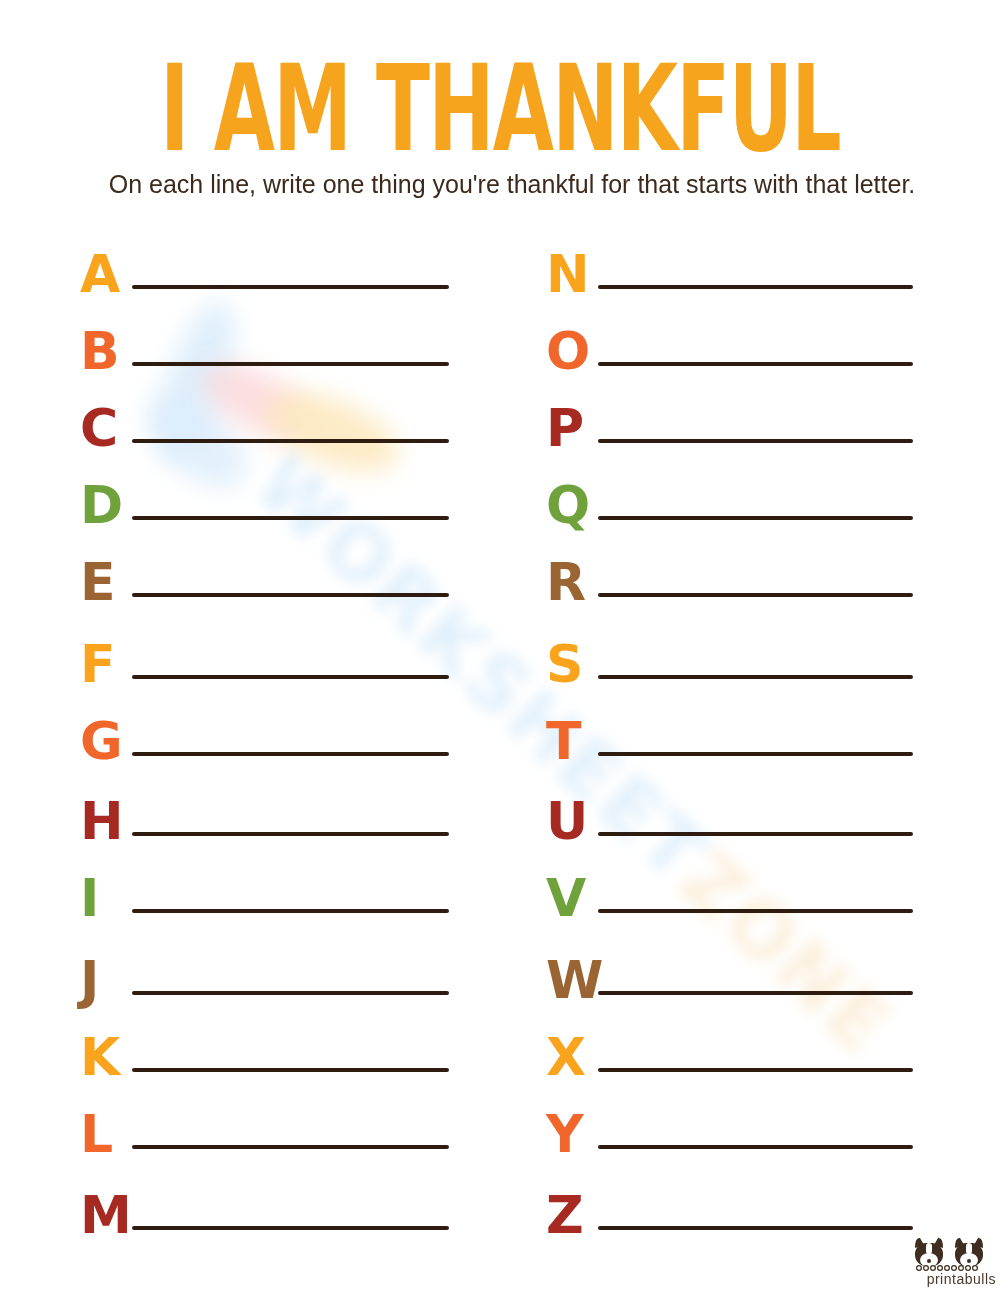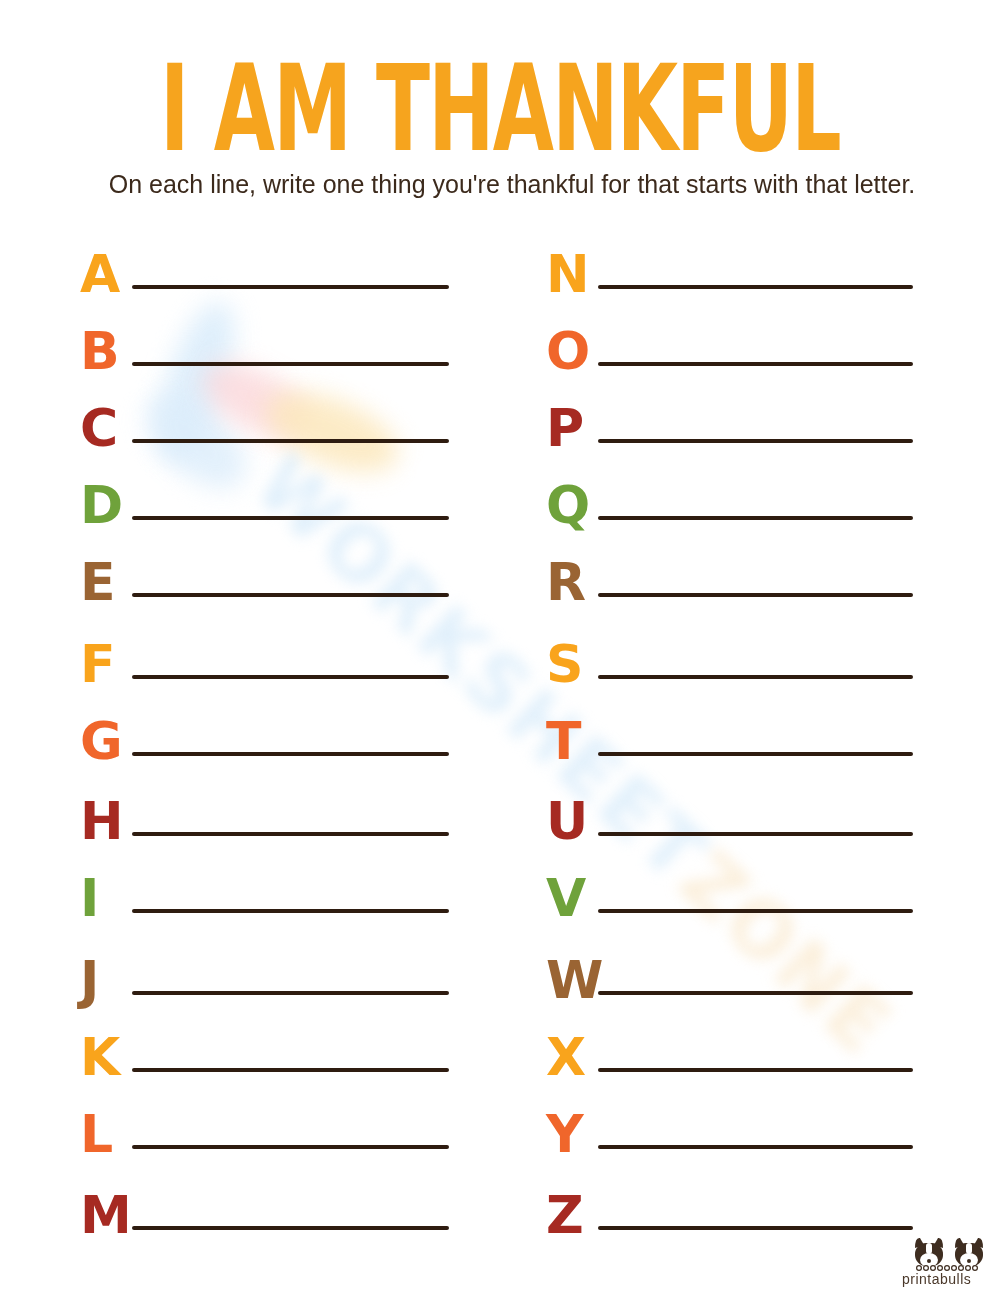"printabulls" .logo { text-align: left -> right }
